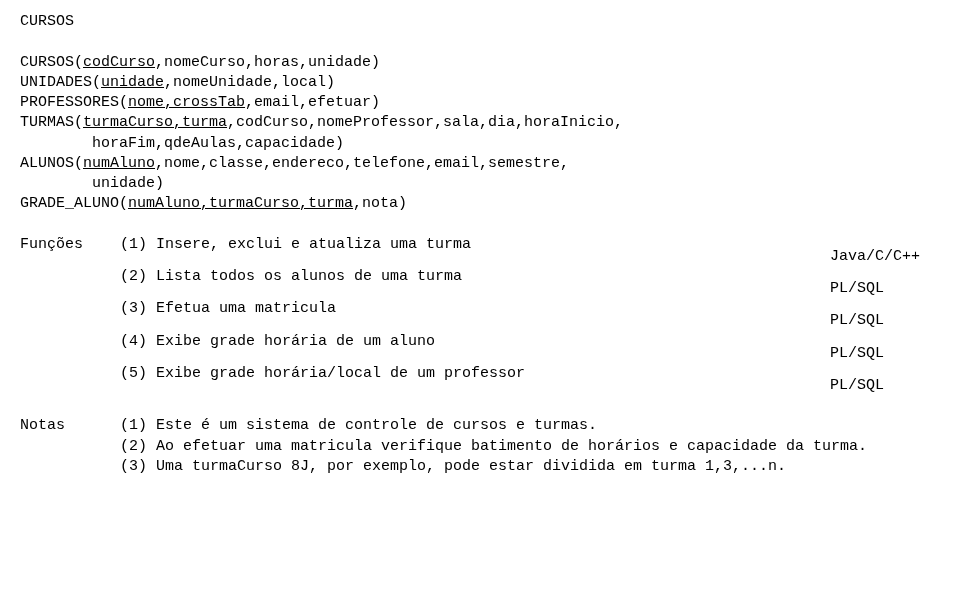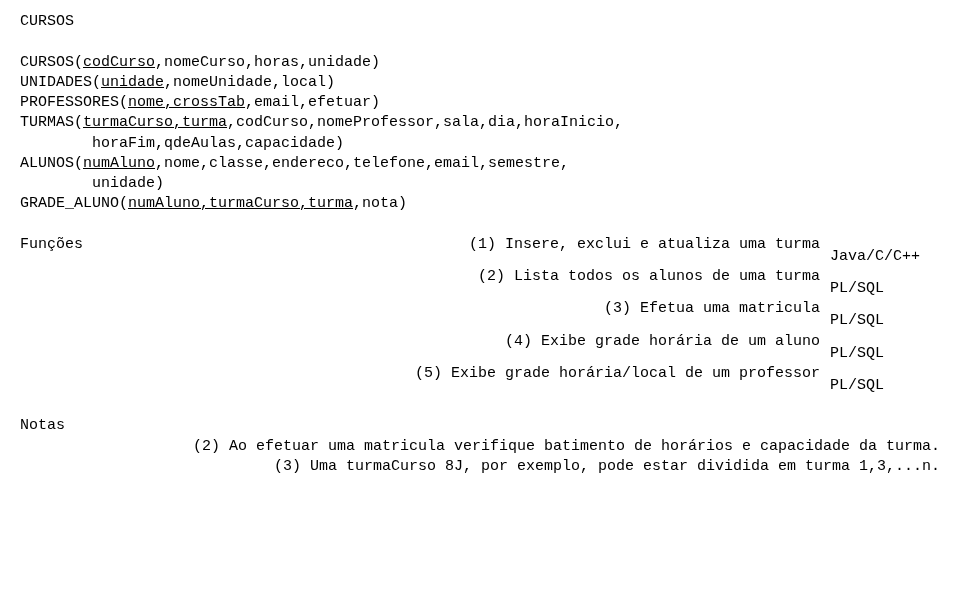"(1) Insere, exclui e atualiza" .col1 { text-align: right -> none }
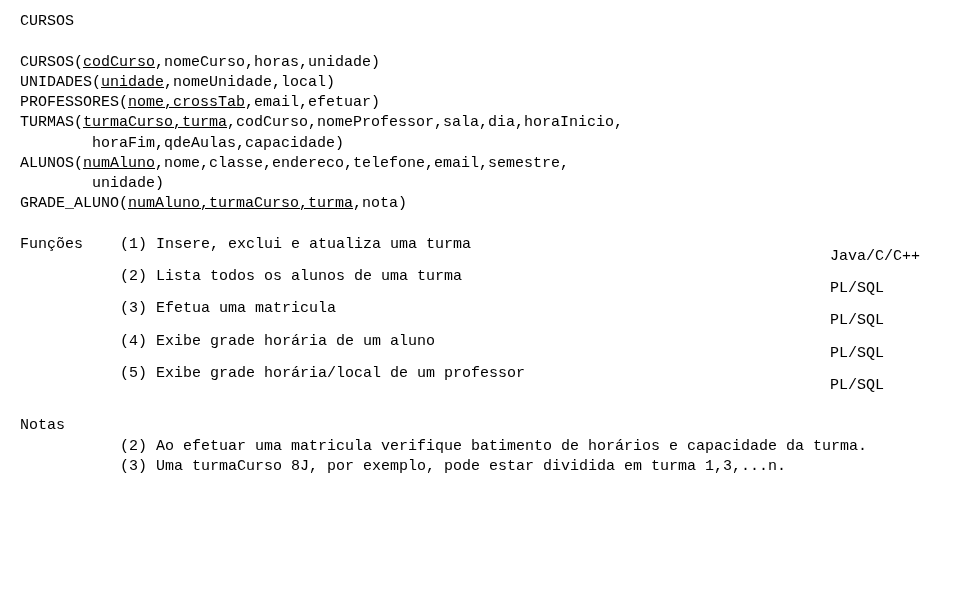"(1) Este é um sistema" div.col1 { html: none -> <div>(1) Este é um sistema de controle de cursos e turmas.</div> }
